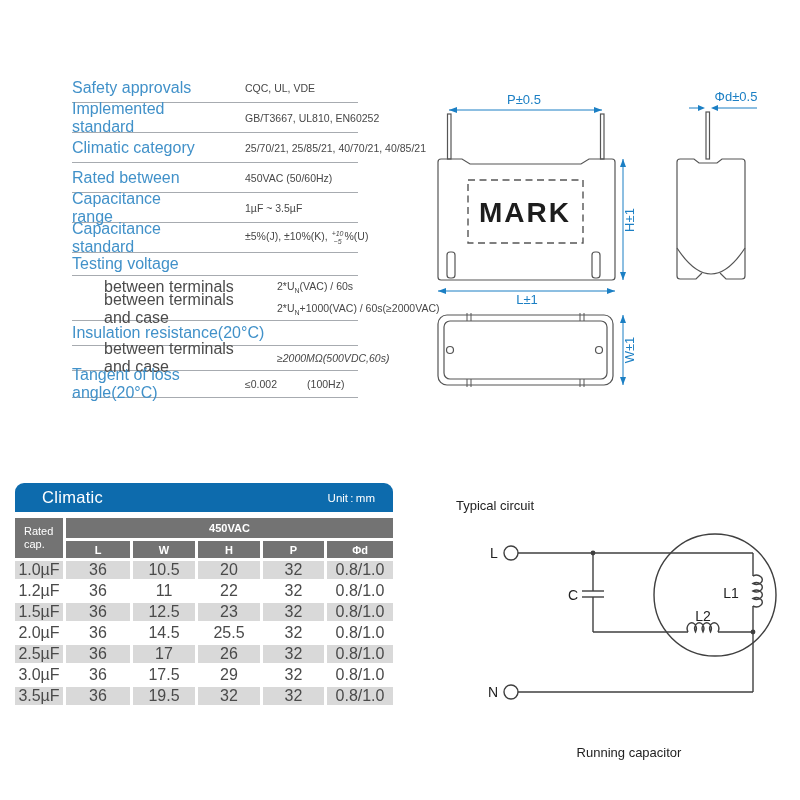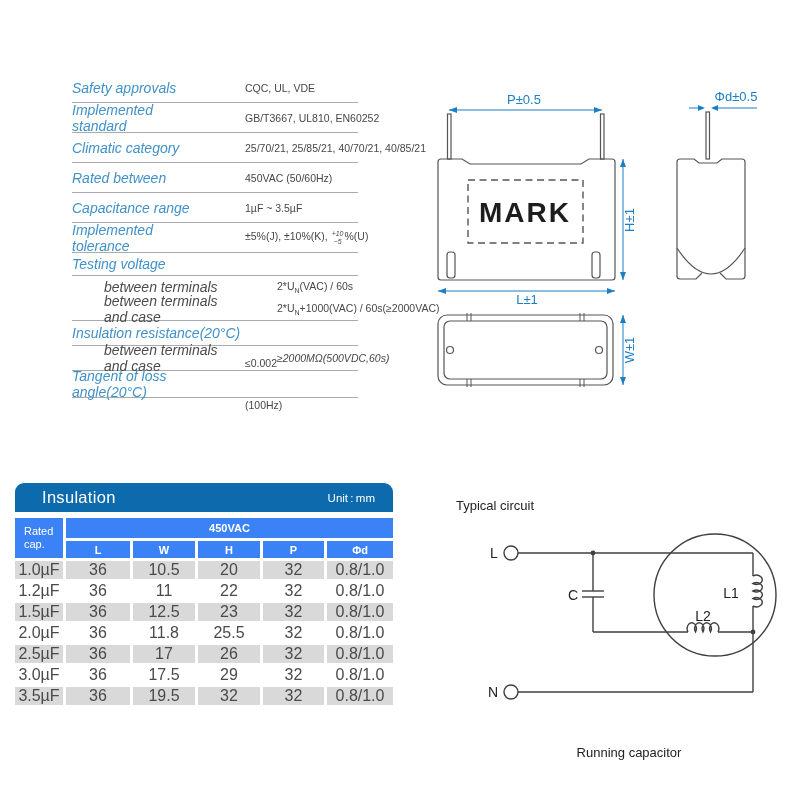"Safety approvals" .spec-label { font-size: 14px -> 16px; font-style: italic -> none }
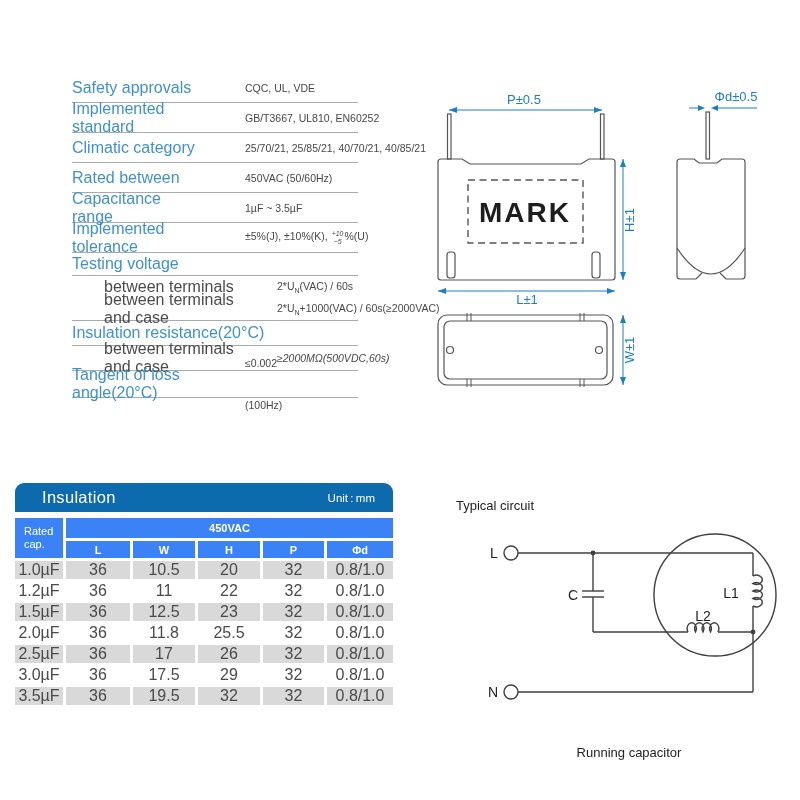"Implemented tolerance" span.spec-label { text: Implemented tolerance -> Capacitance standard }
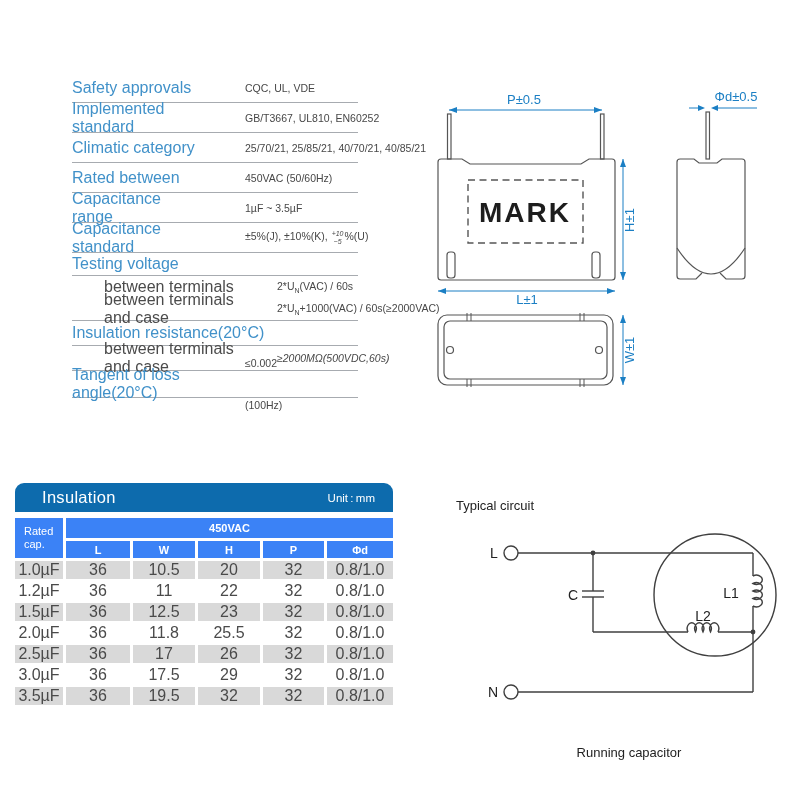"≤0.002" .spec-value.gap { flex-direction: column -> none }
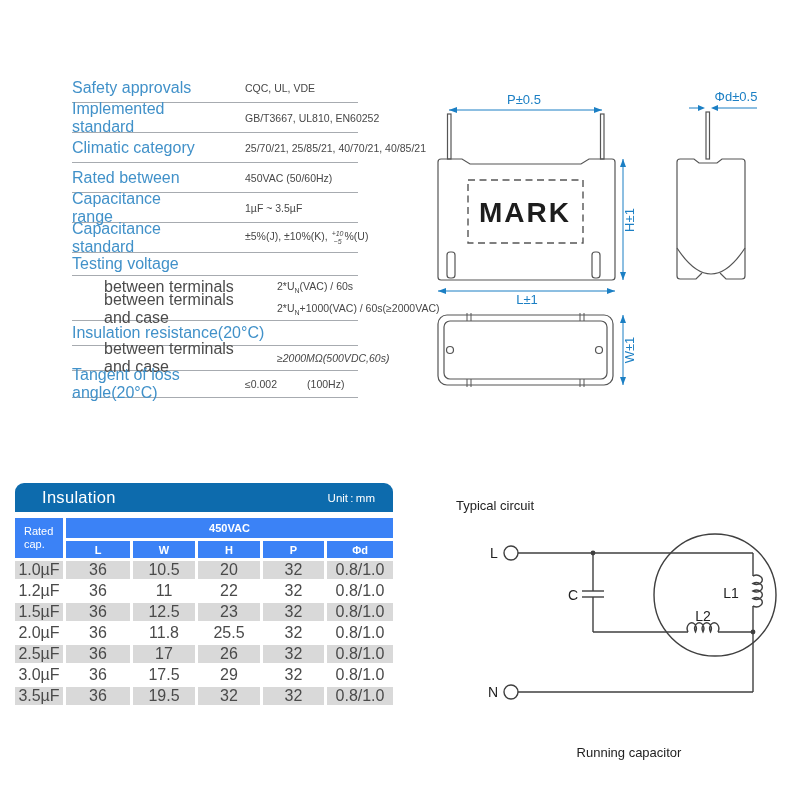"Insulation" span.dim-title { text: Insulation -> Climatic }
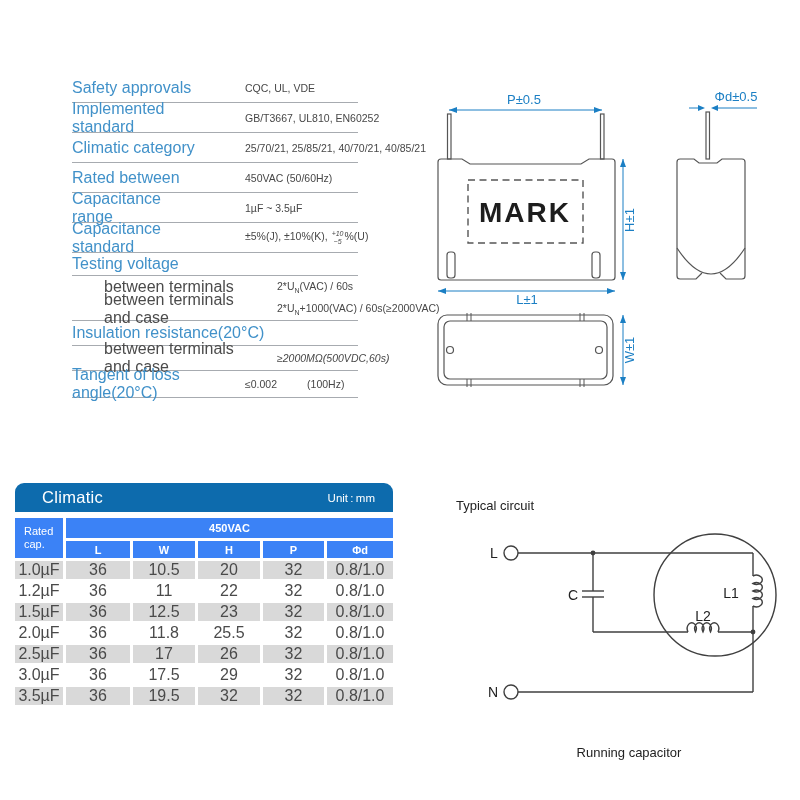"Rated" .hc { background: #3b82f6 -> #737373 }
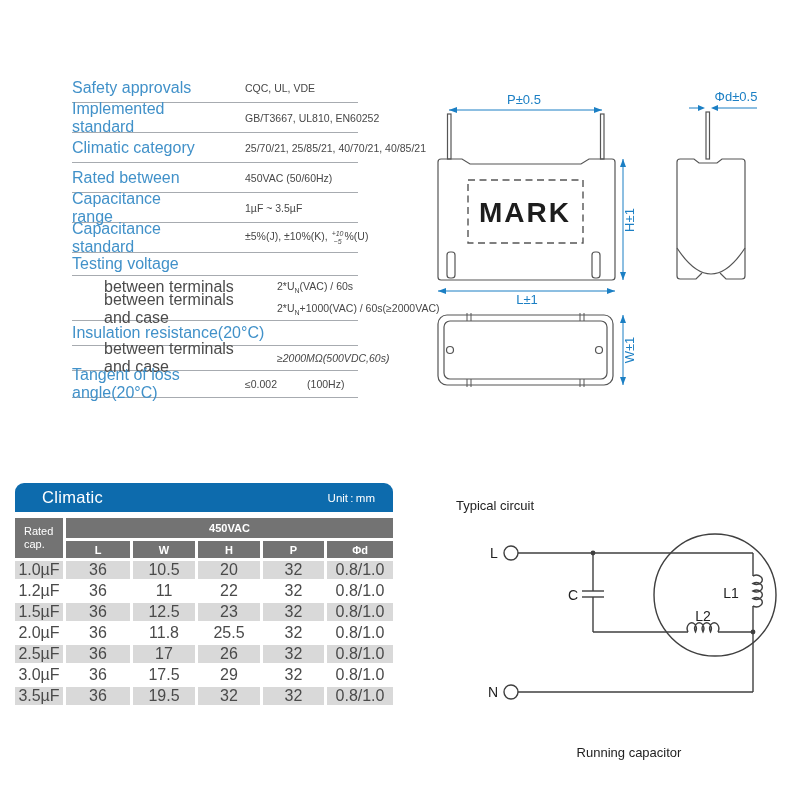"11.8" div.dc { text: 11.8 -> 14.5 }
